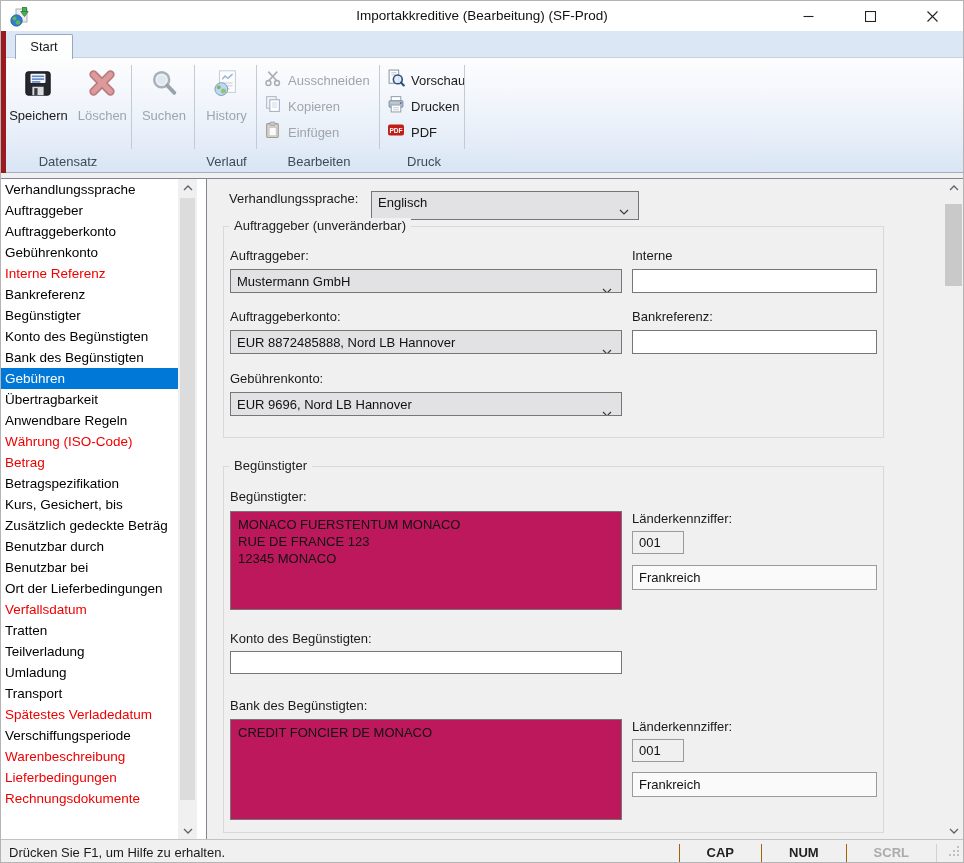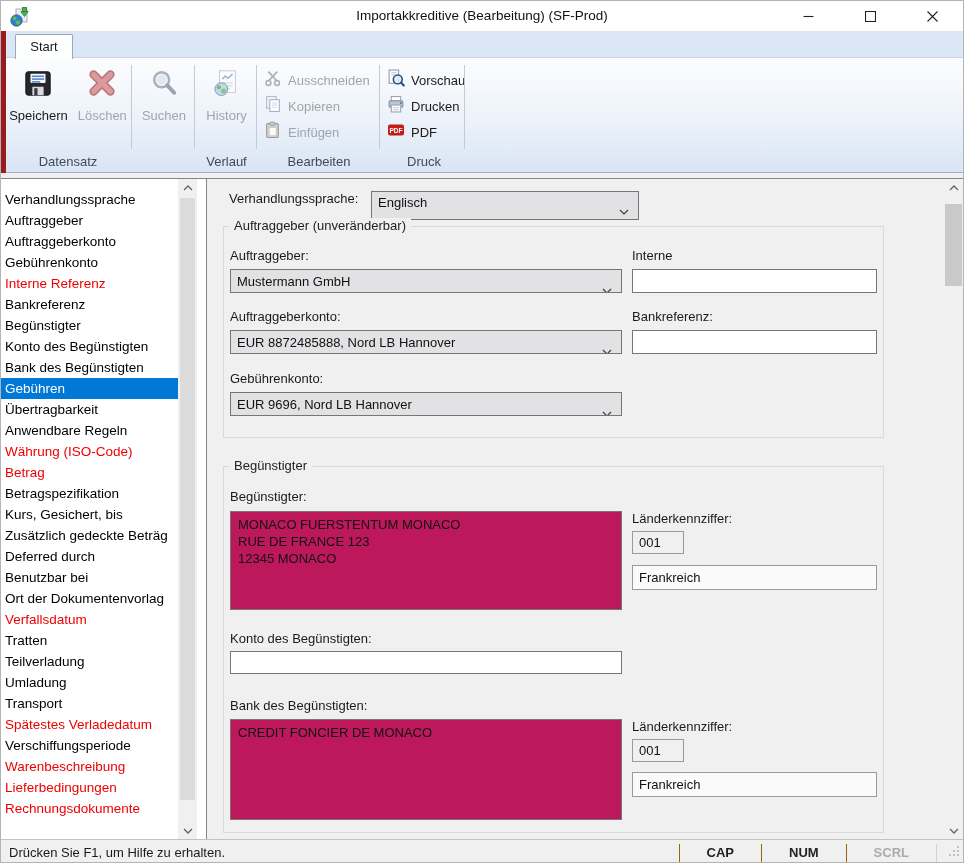"Verhandlungssprache" .nav-pane { padding-top: 10px -> 0 }
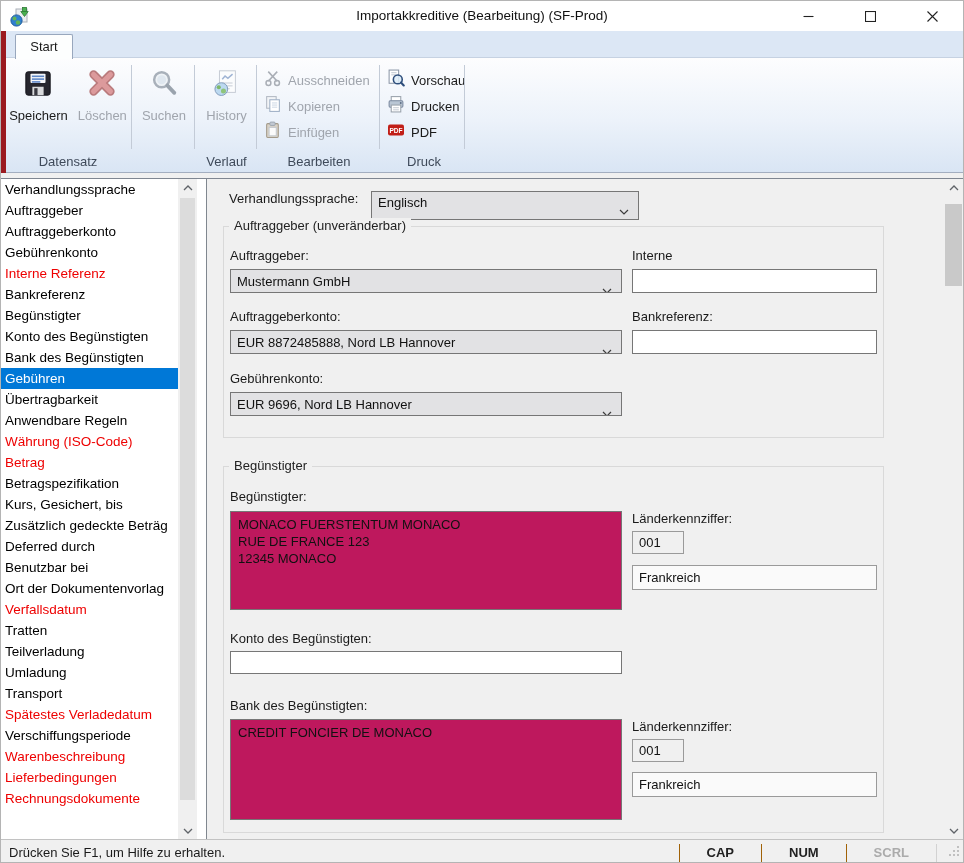"Deferred durch" div.nav-item { text: Deferred -> Benutzbar }
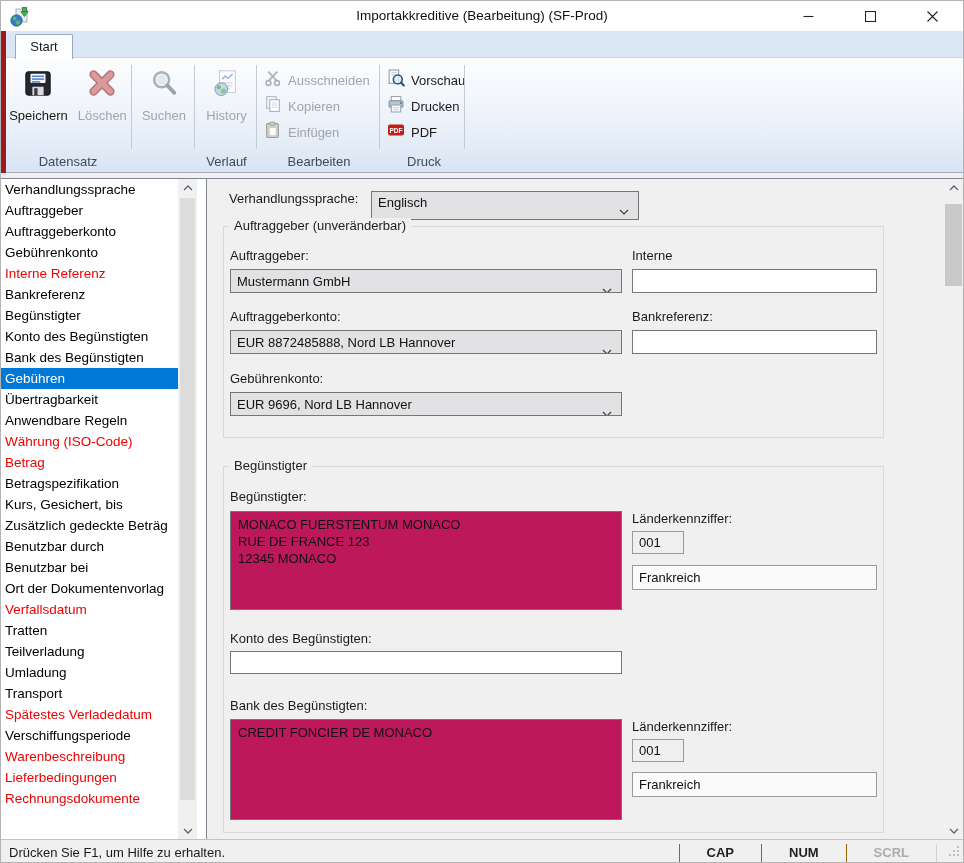"Ort der Dokumentenvorlag" div.nav-item { text: Dokumentenvorlag -> Lieferbedingungen }
